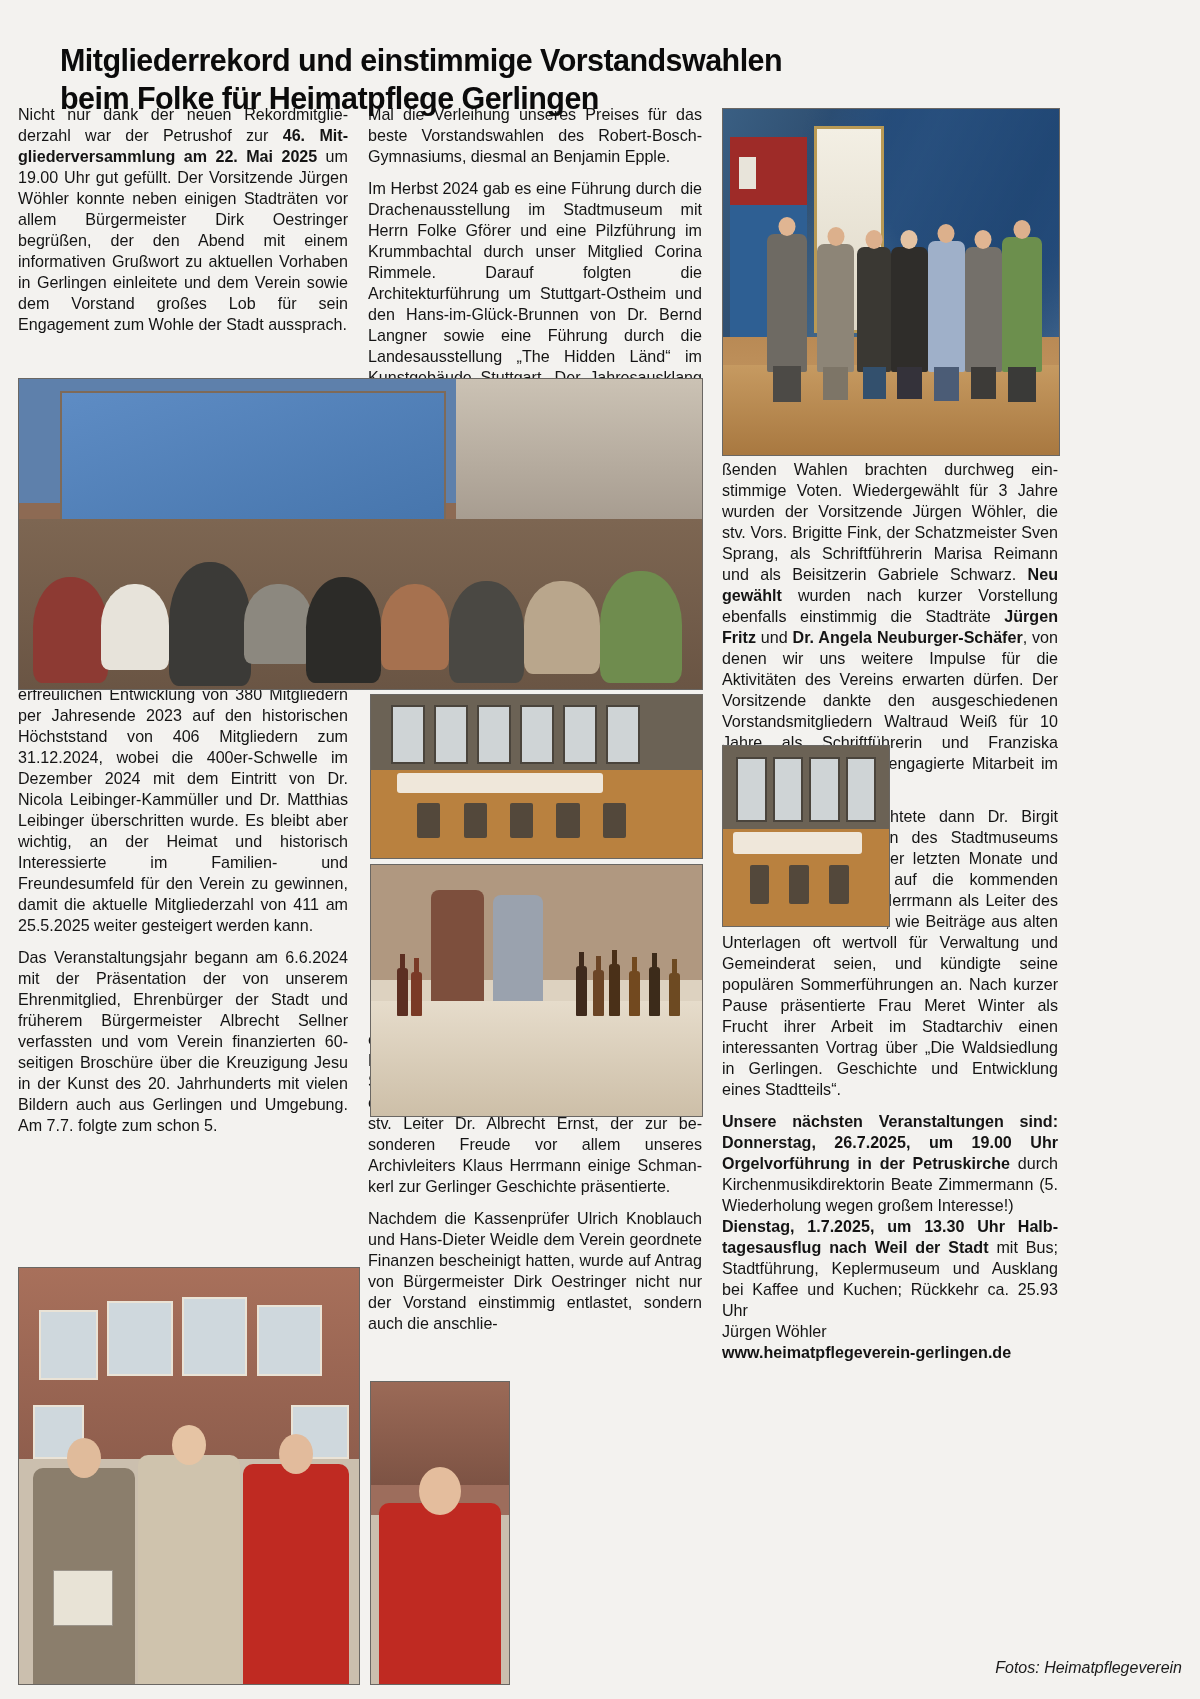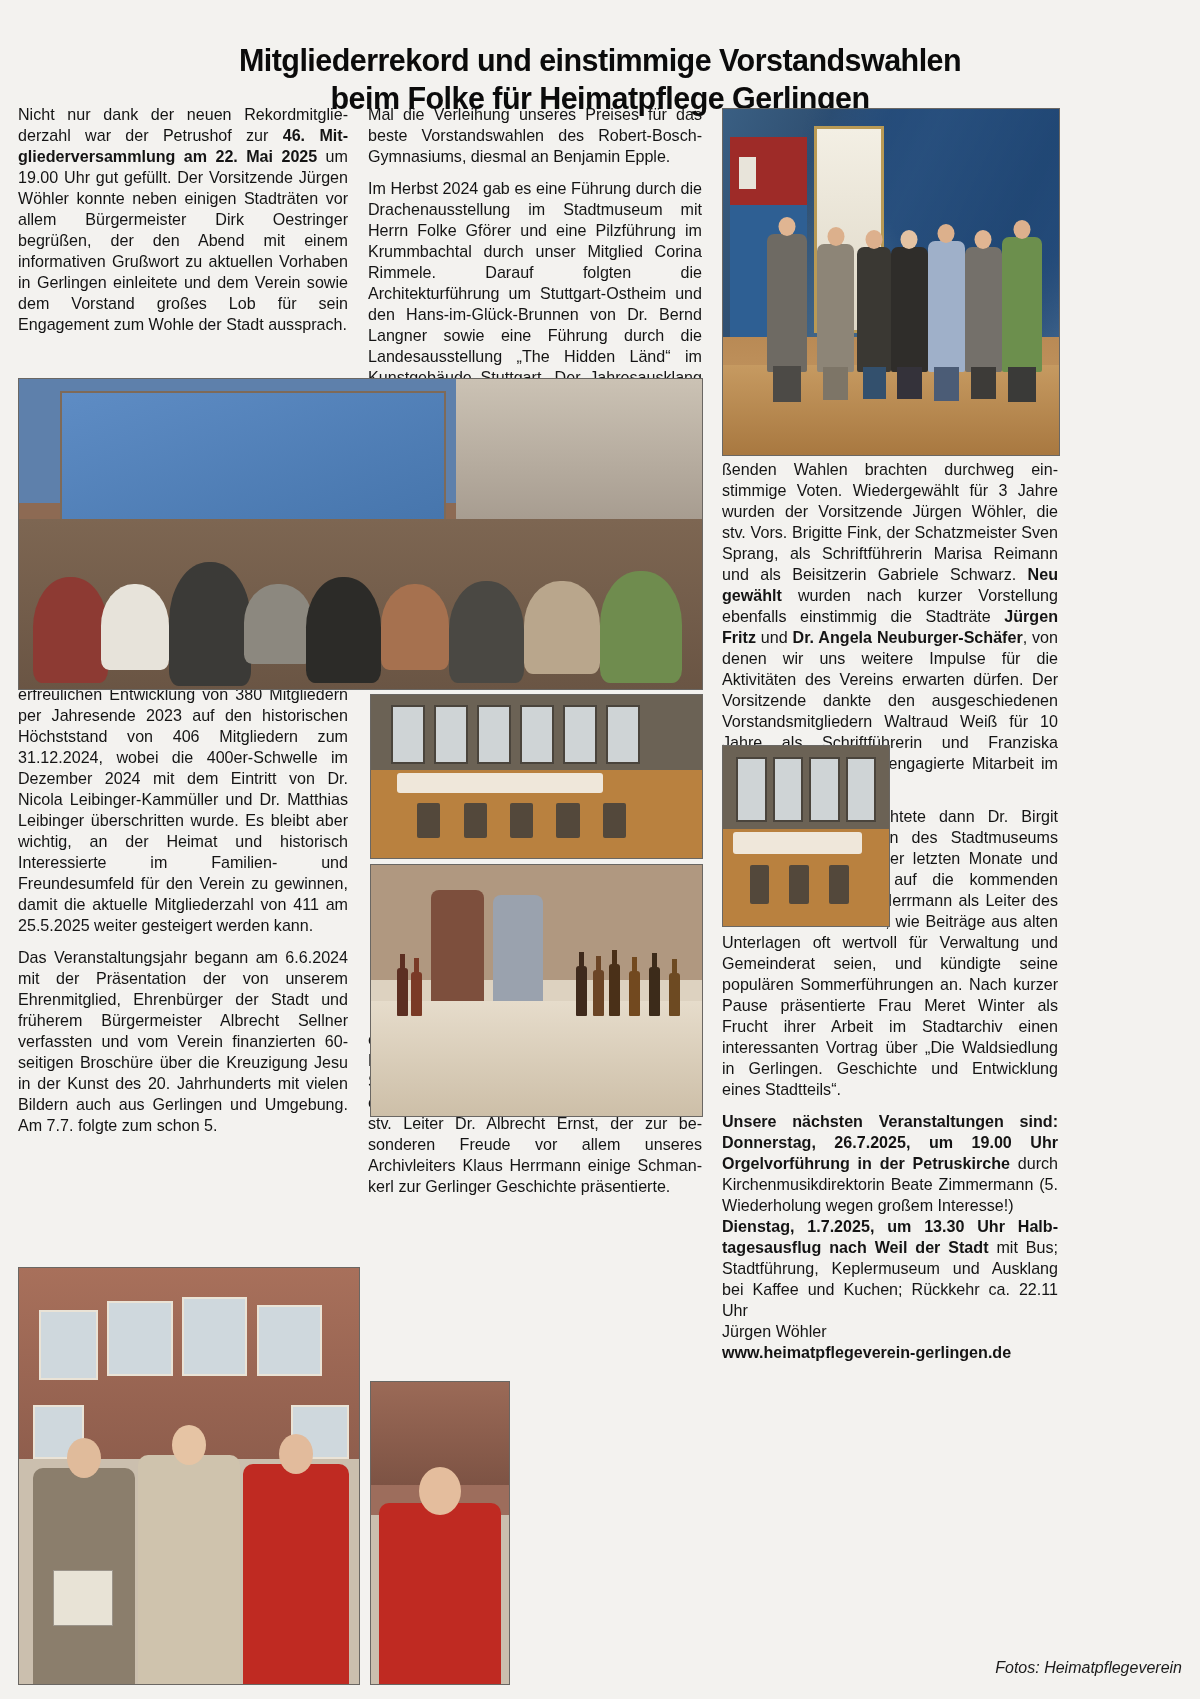"Mitgliederrekord und einstimmige" .headline { text-align: center -> none }
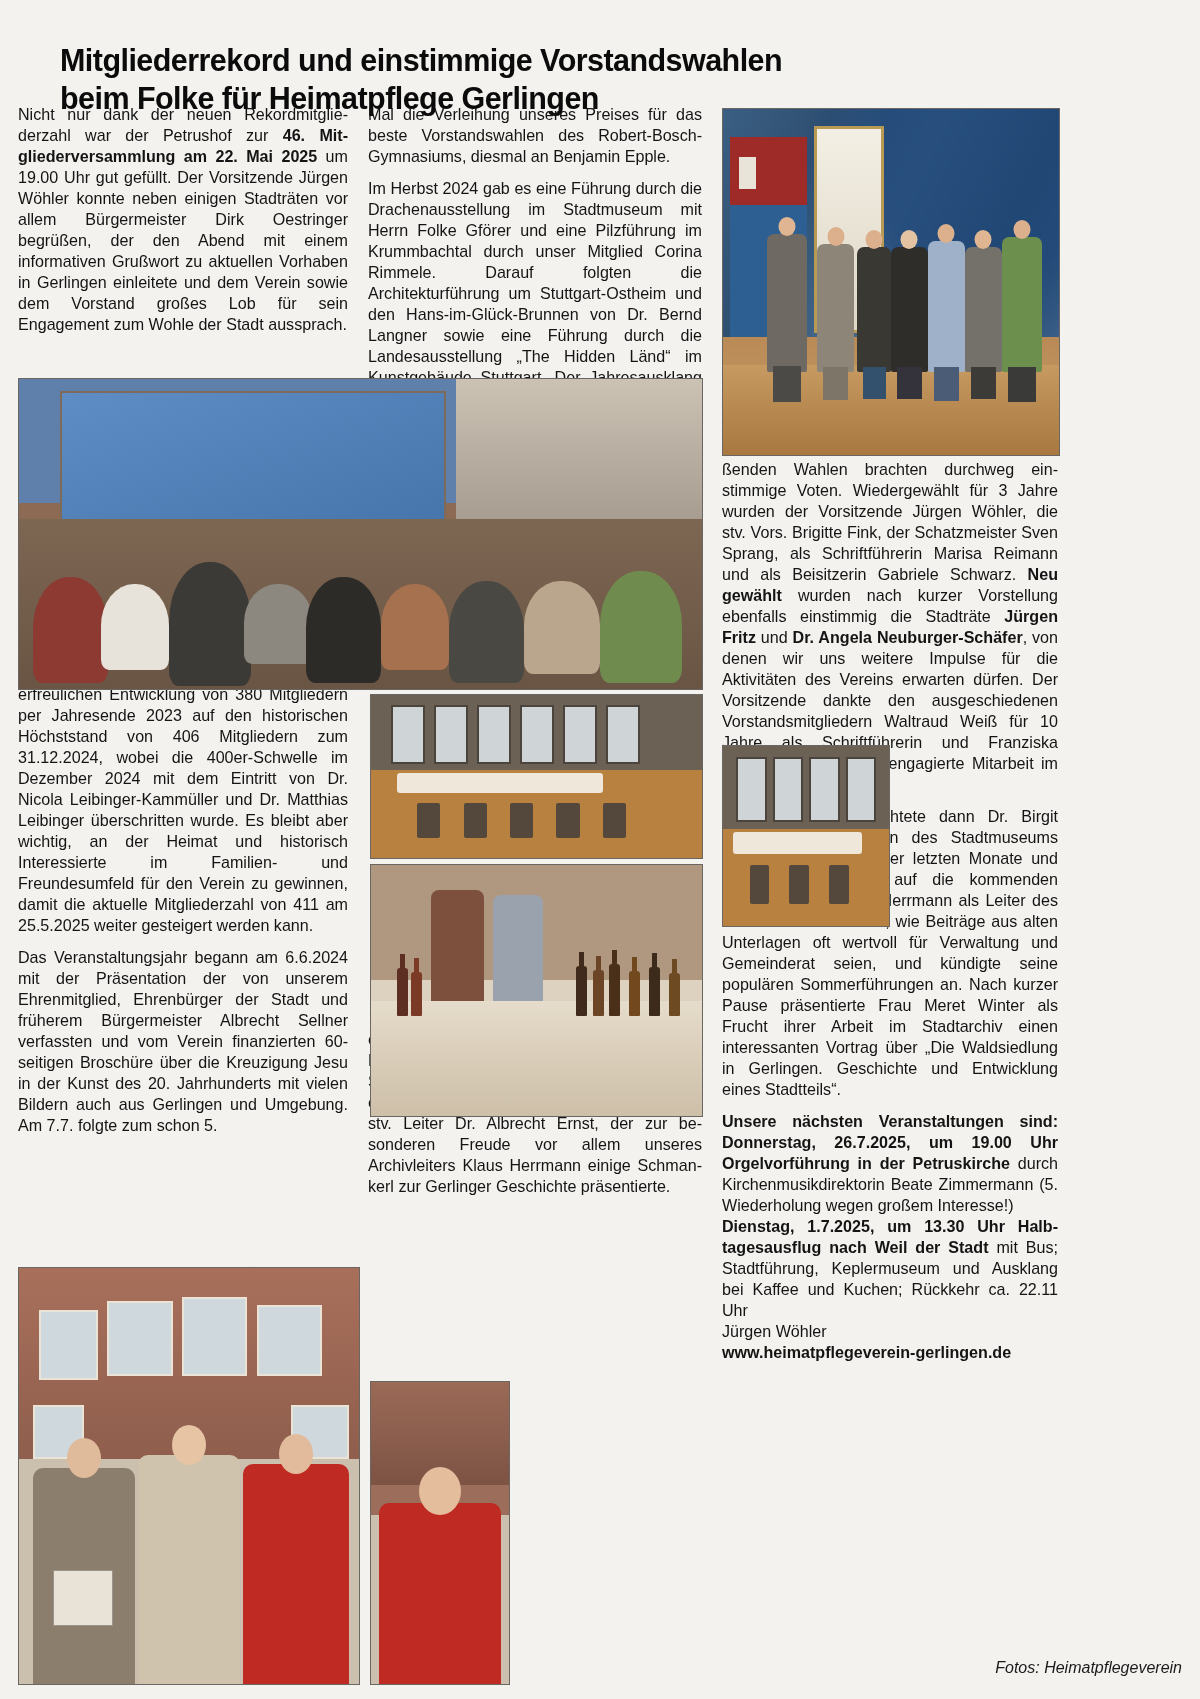"Nachdem die Kassenprüfer Ulrich" p { html: none -> <p>Nachdem die Kassenprüfer Ulrich Knoblauch und Hans-Dieter Weidle dem Verein geordnete Finanzen beschei­nigt hatten, wurde auf An­trag von Bürgermeister Dirk Oestringer nicht nur der Vor­stand einstimmig entlastet, sondern auch die anschlie-</p> }
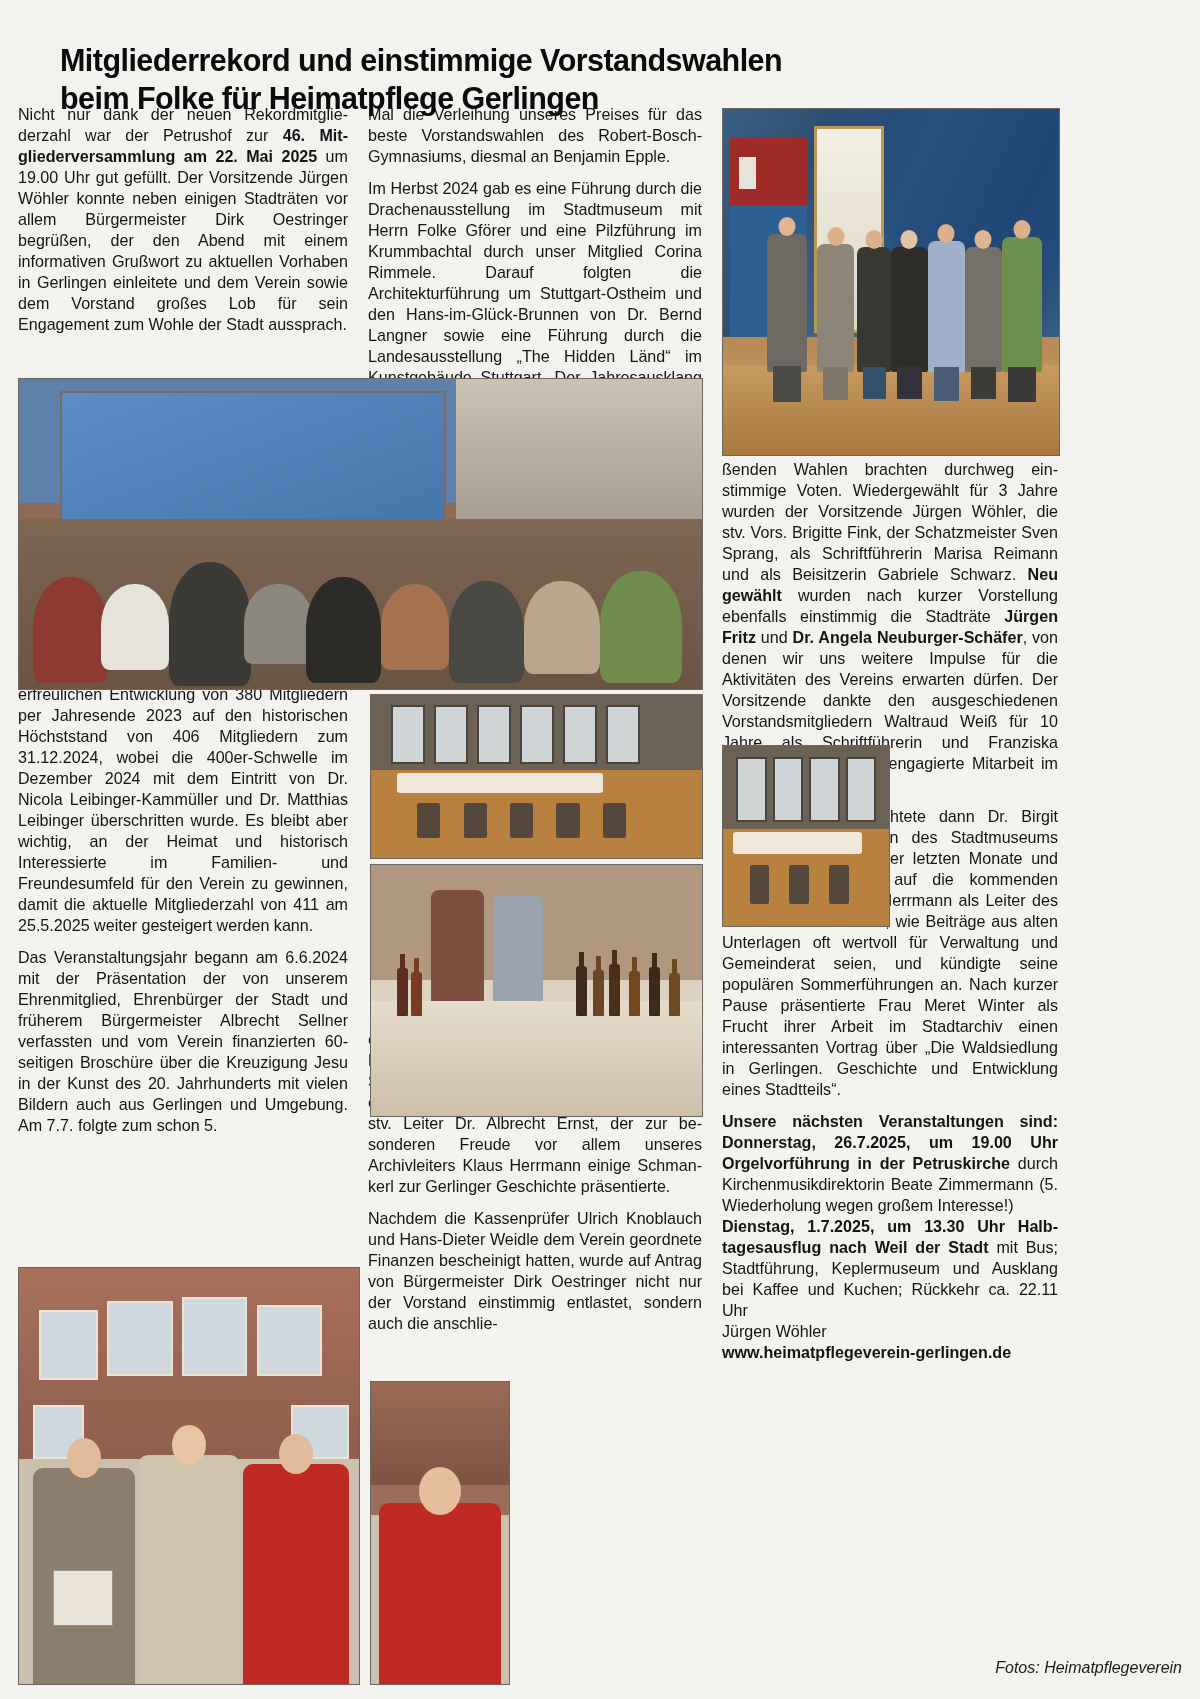"mit Bus; Stadtführung, Keplermuseum und" span { text: 22.11 -> 25.93 }
